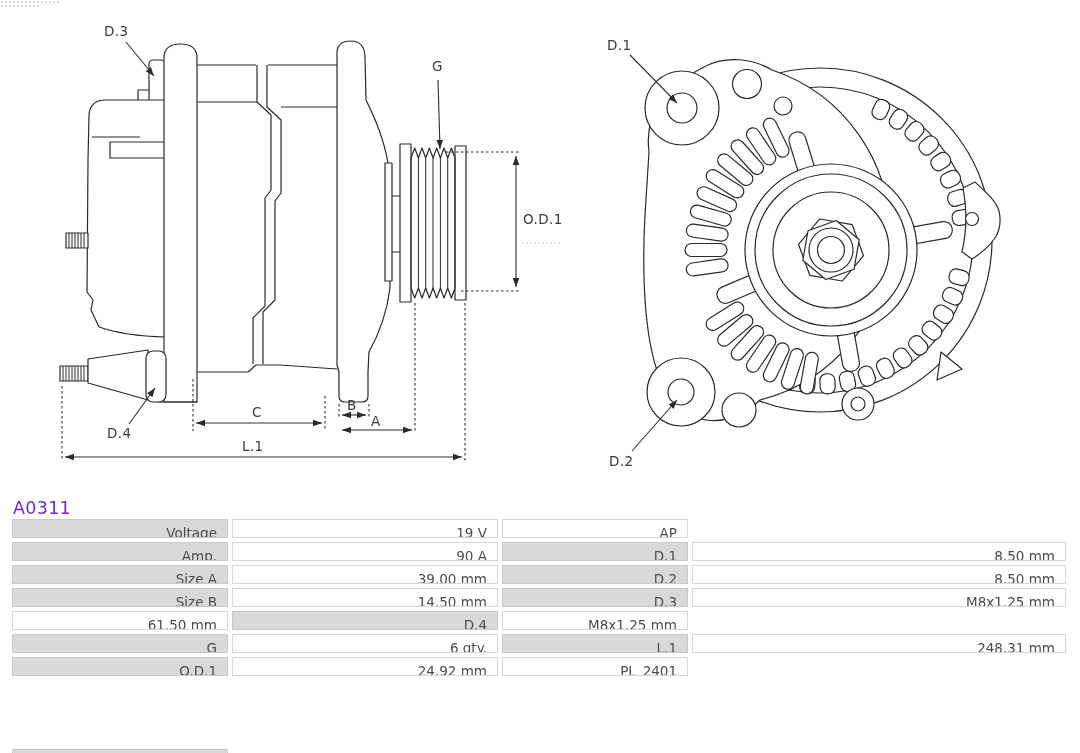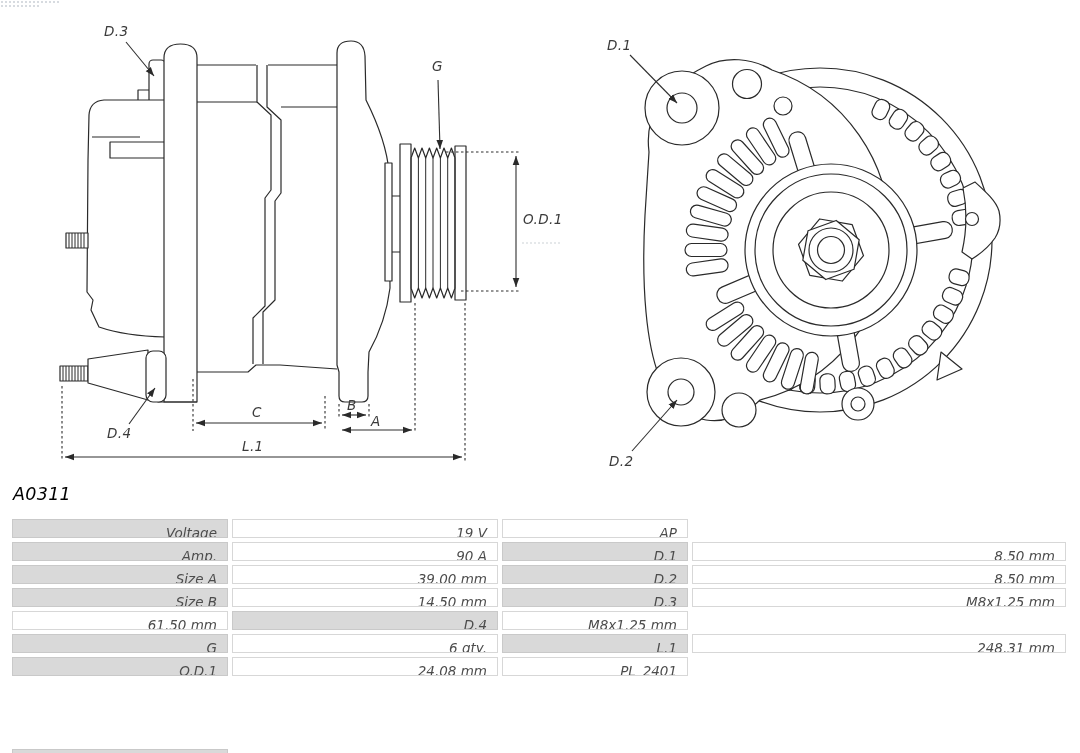"D.3" .stage { font-style: italic -> none }
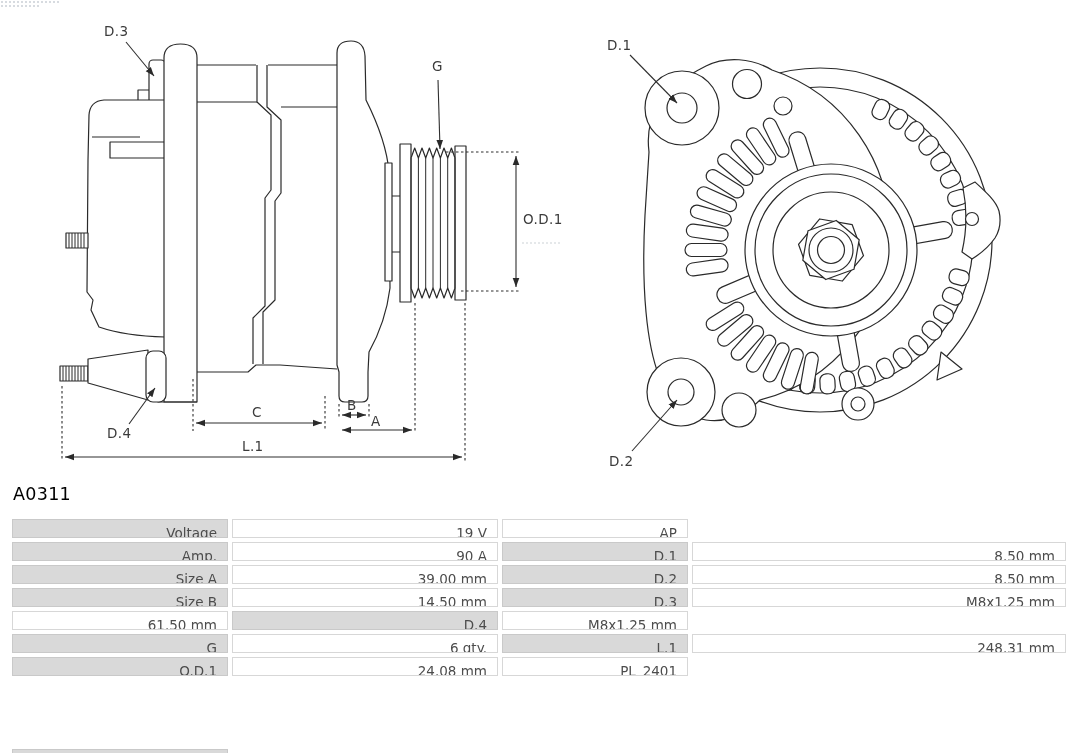"A0311" .part-number { color: #000000 -> #6d28d9; top: 484px -> 498px }
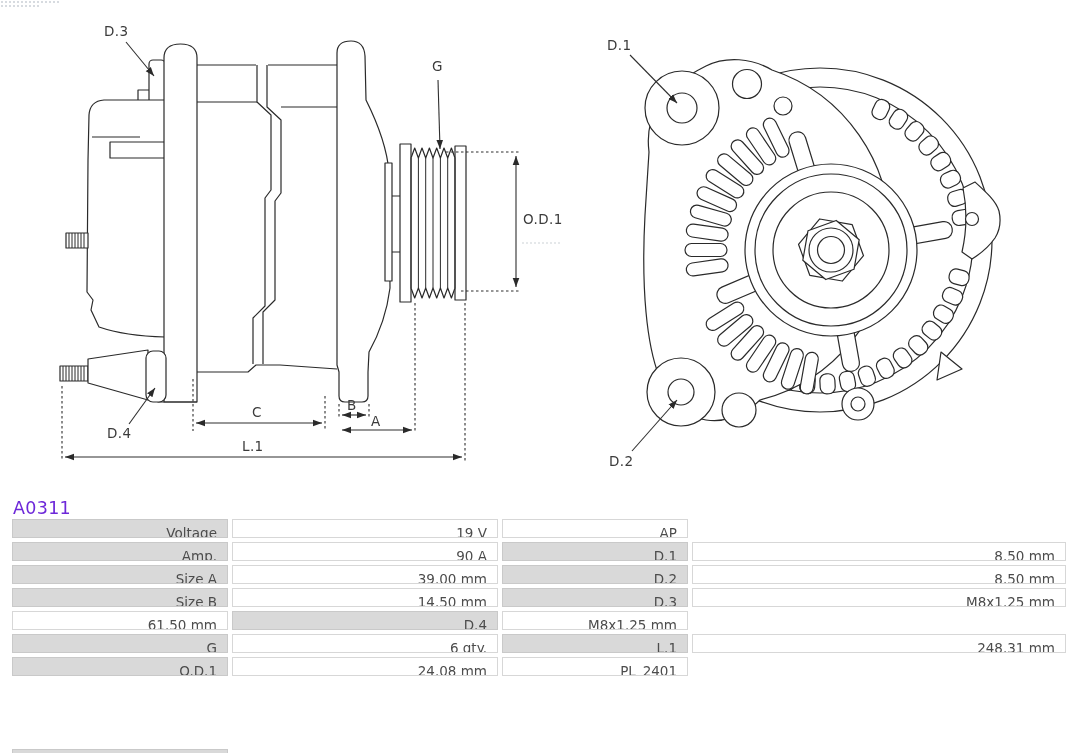"24.08 mm" div.cell { text: 24.08 -> 24.92 }
